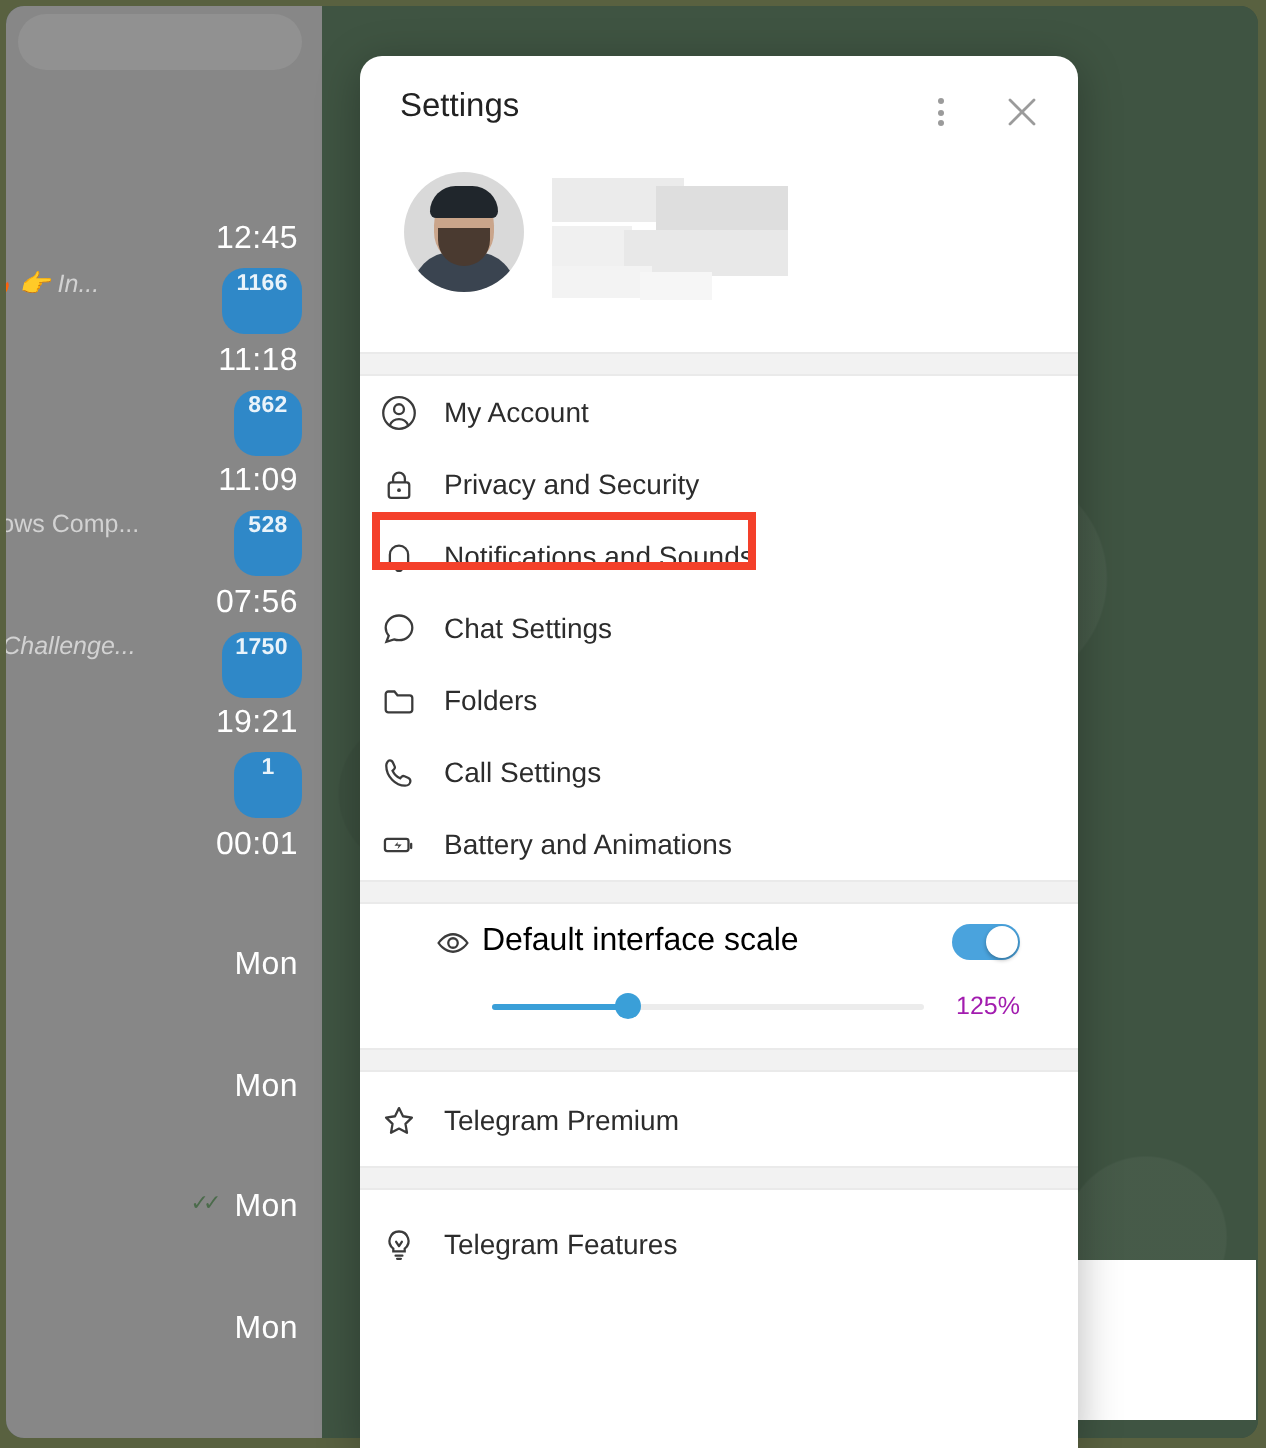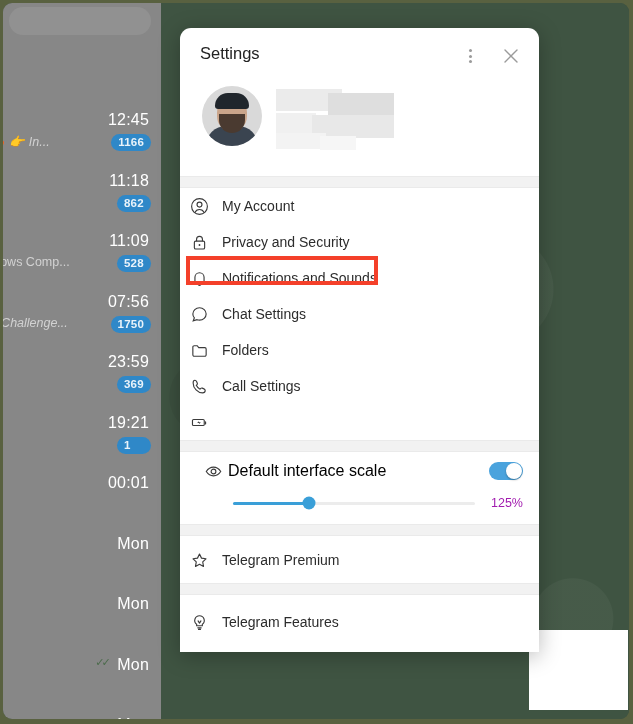"Settings" .modal { height: 624px -> 696px }
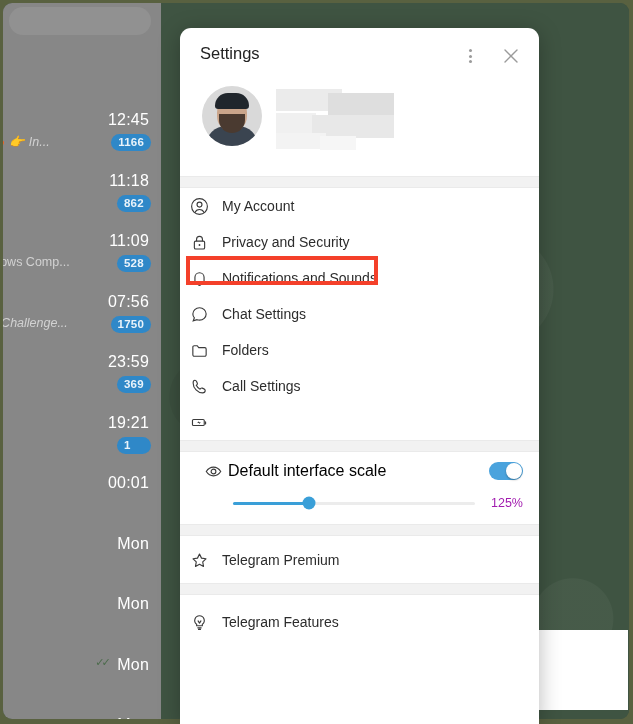"1166" .chat-badge { padding: 2px 7px 3px -> 2px 7px 19px; text-align: none -> center }
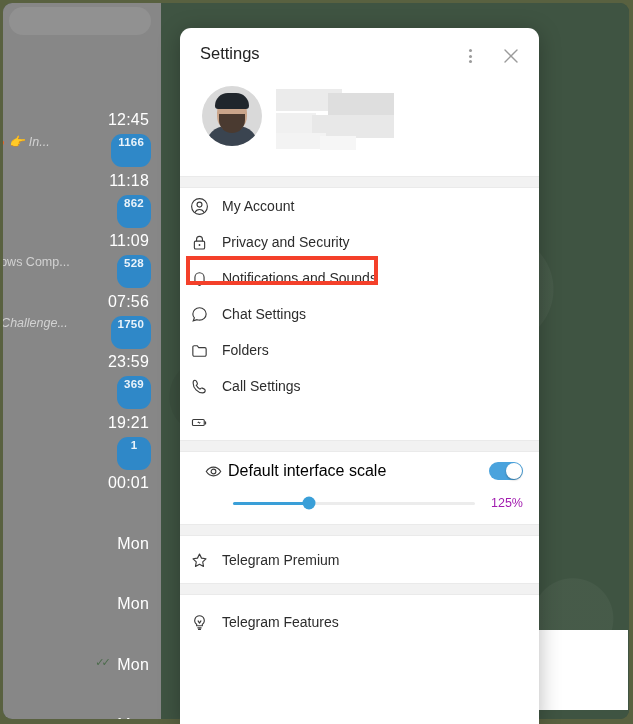"23:59" div.chat-row { html: <div> <span>23:59</span> <span>369</span> </div> -> none }
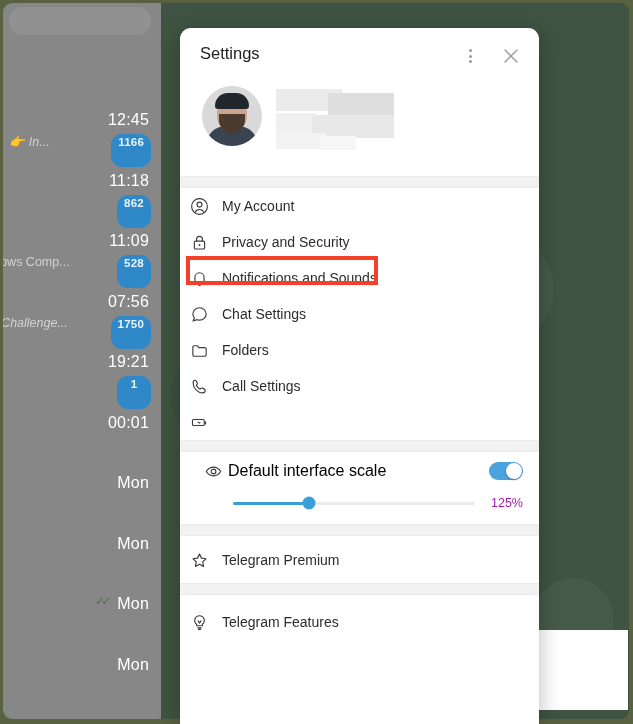"Battery and Animations" span.lbl { html: none -> <span>Battery and Animations</span> }
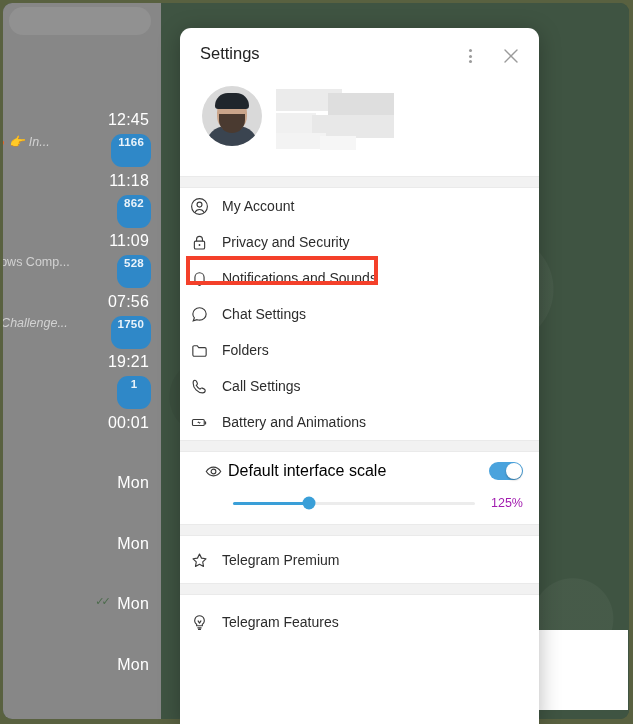"Default interface scale" .scale-block { padding: 2px 0 10px -> 2px 13px 10px }
